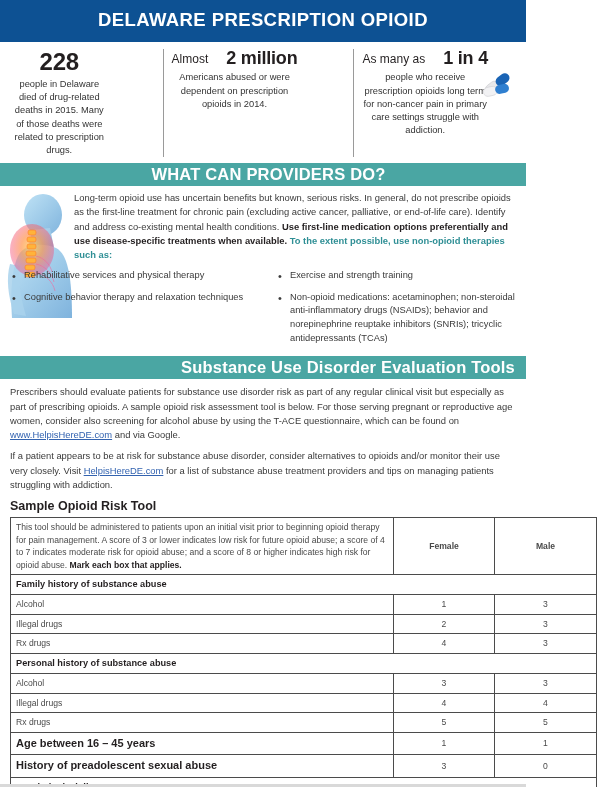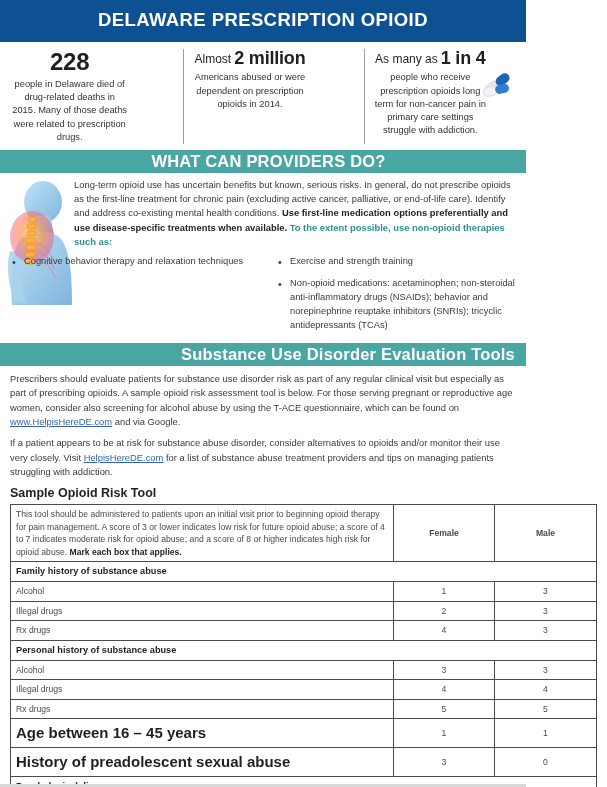"2 million" .stat-big.inline { margin-left: 3px -> 18px }
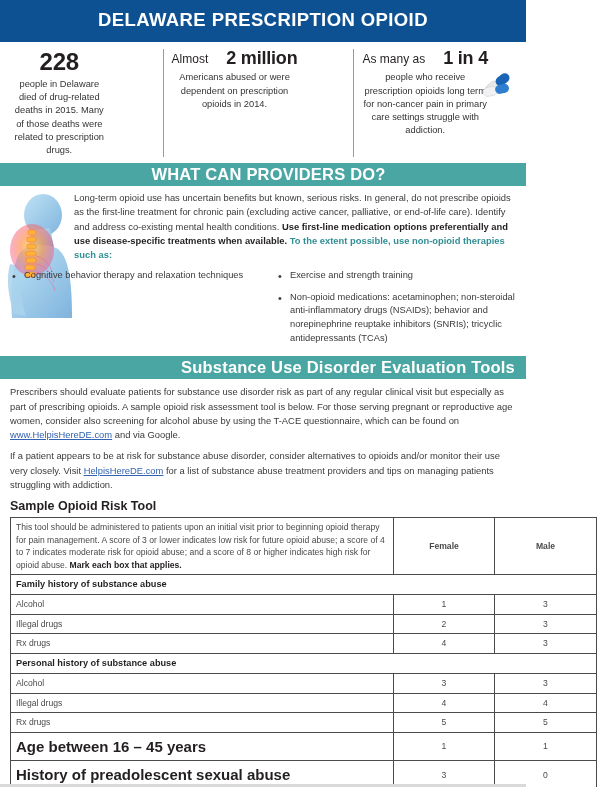"Rehabilitative services and physical" li { html: none -> <li>Rehabilitative services and physical therapy</li> }
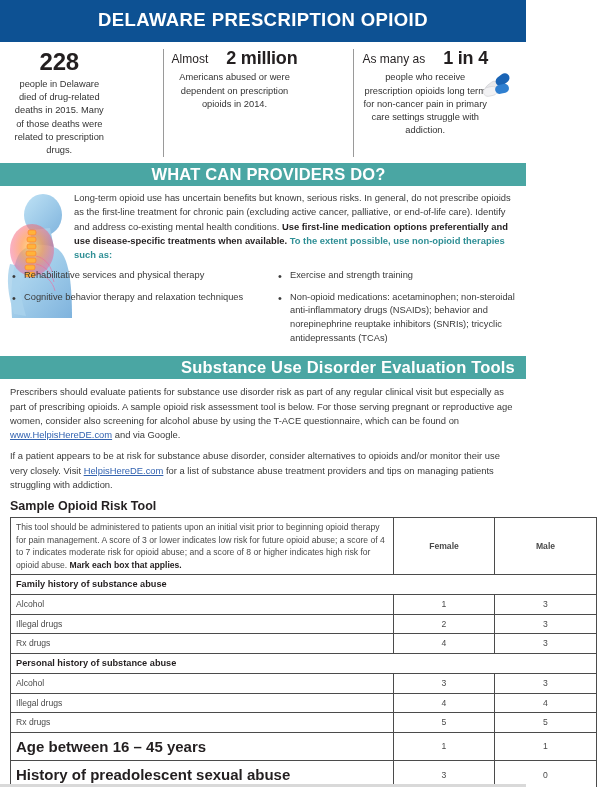"Age between 16 – 45" td.item.bold { font-size: 15px -> 11px }
